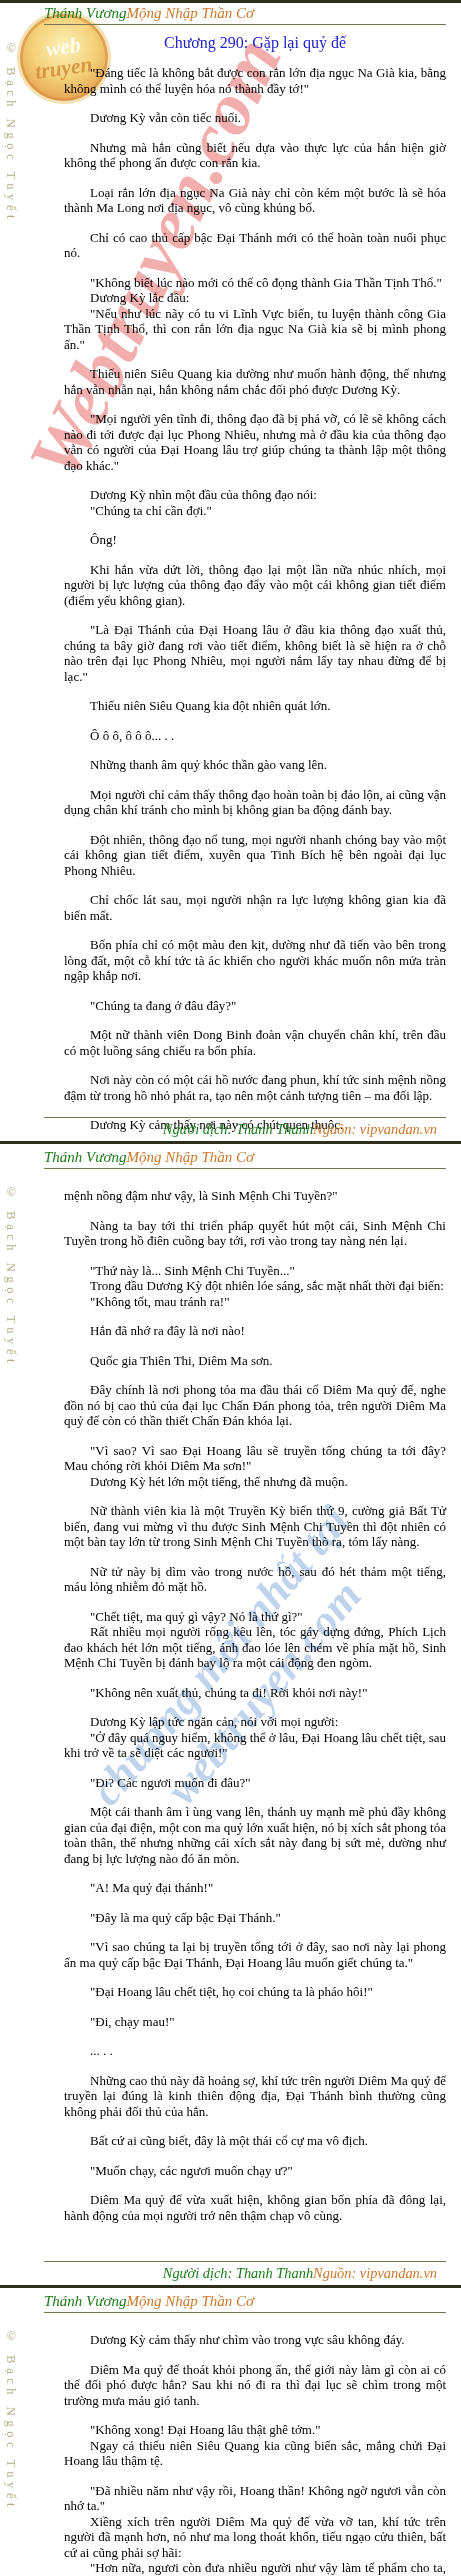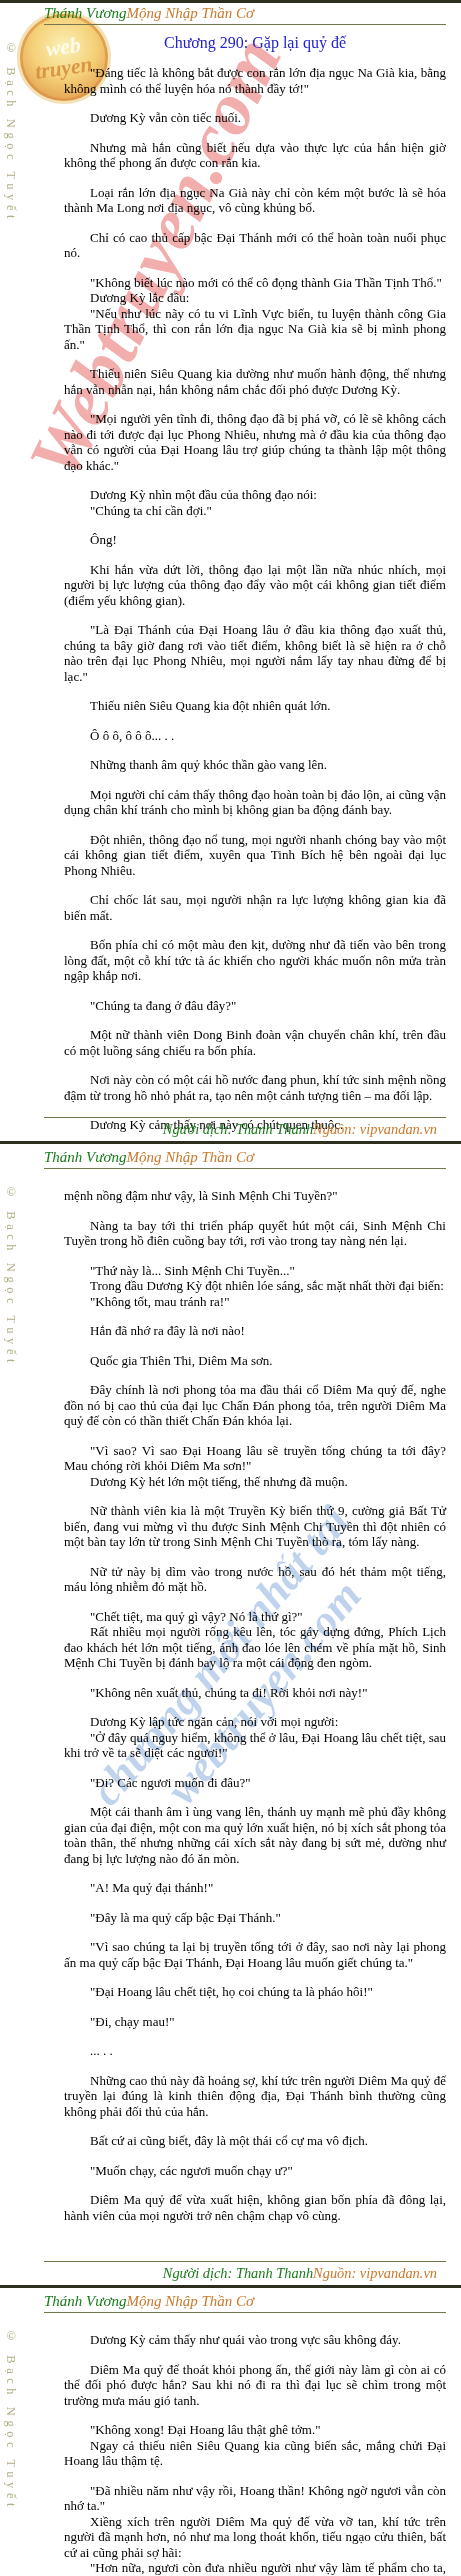"Diêm Ma quỷ đế vừa" p { text: viên của mọi người trở nên chậm -> động của mọi người trở nên thậm }
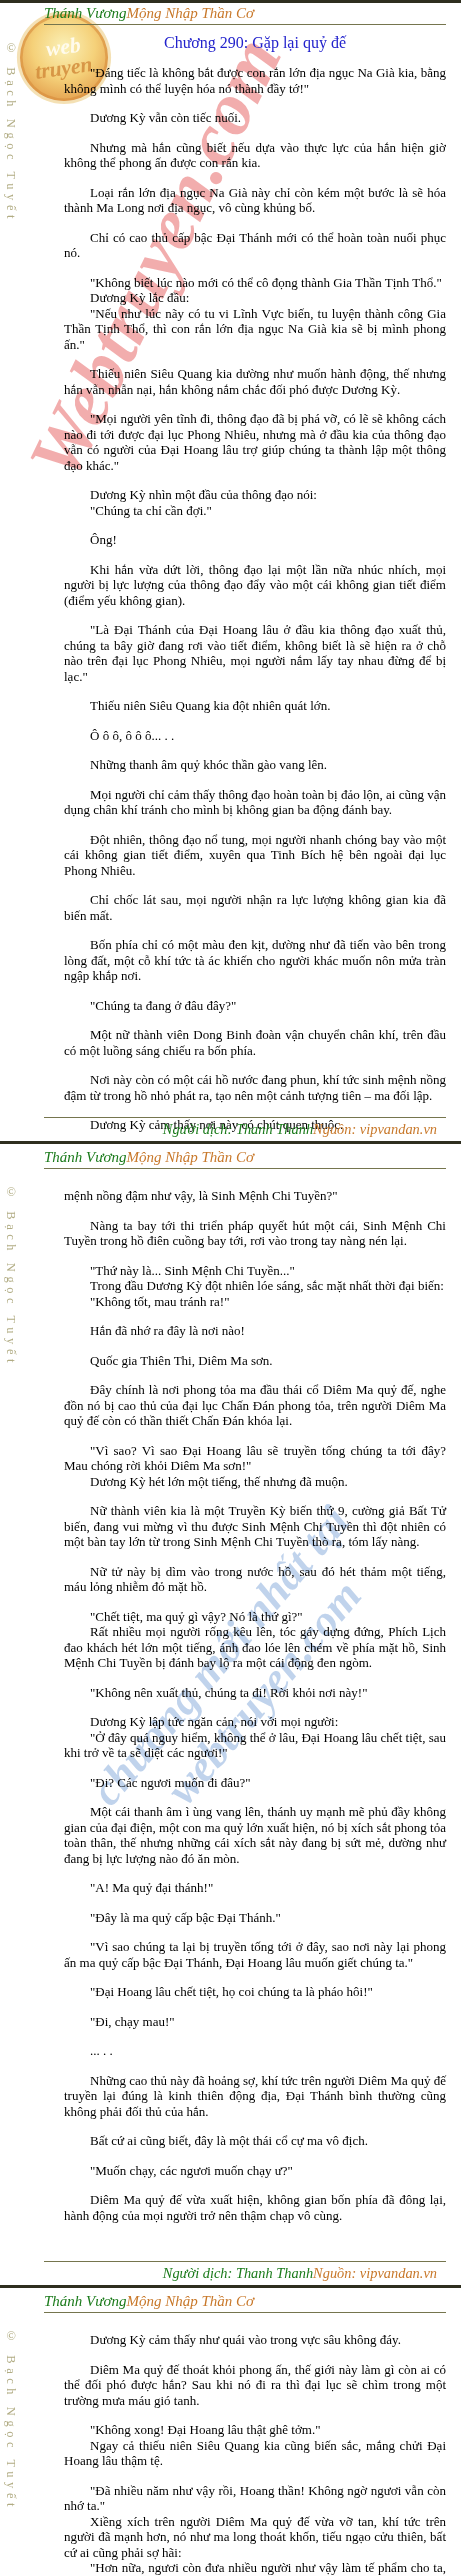"Dương Kỳ cảm thấy như" p { text: quái -> chìm }
